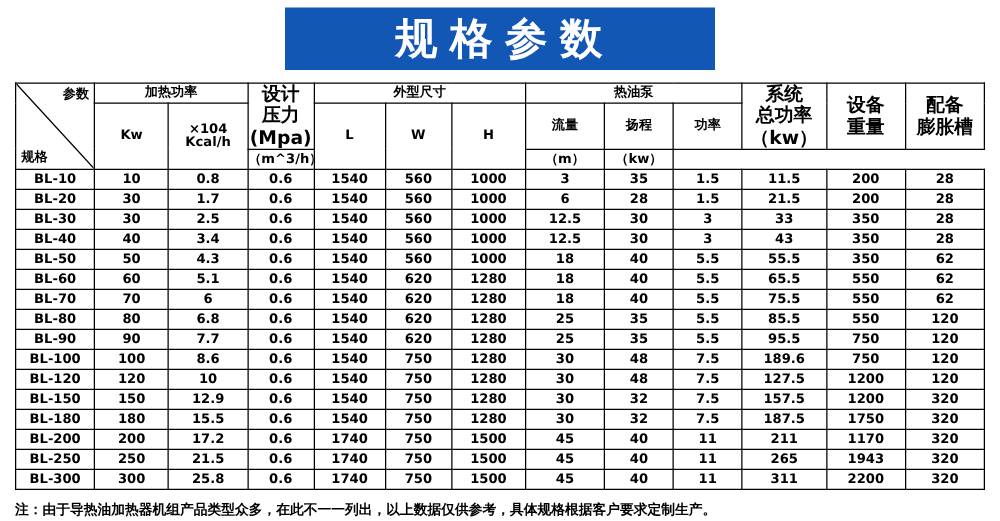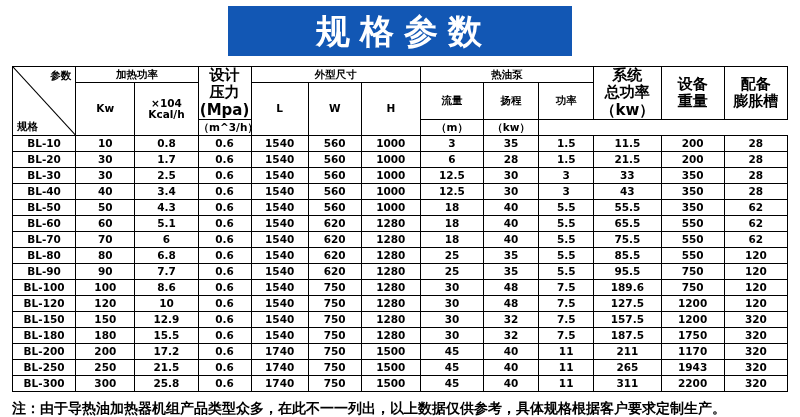"注：由于导热油加热器机组产品类型众多，在此不一一列出，以上数据仅供参考，具体规格" .footnote { font-size: 14px -> 11px }
